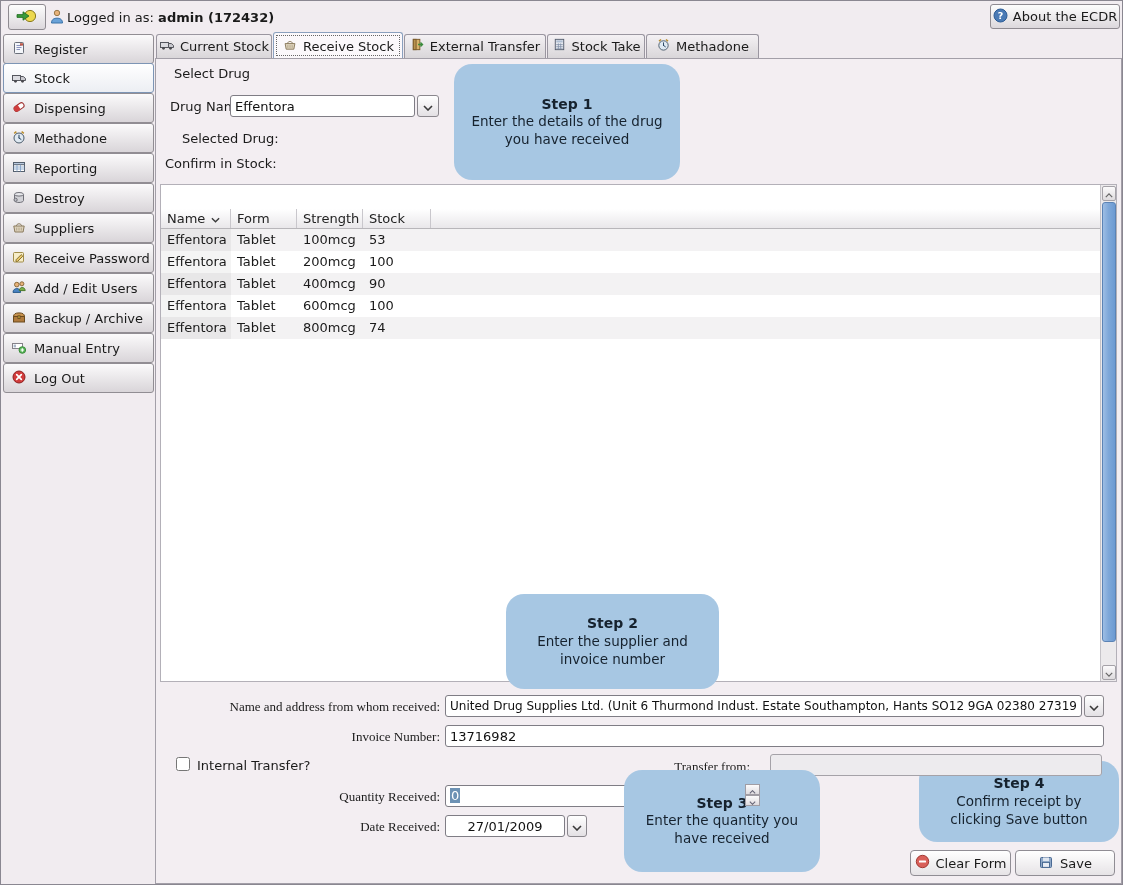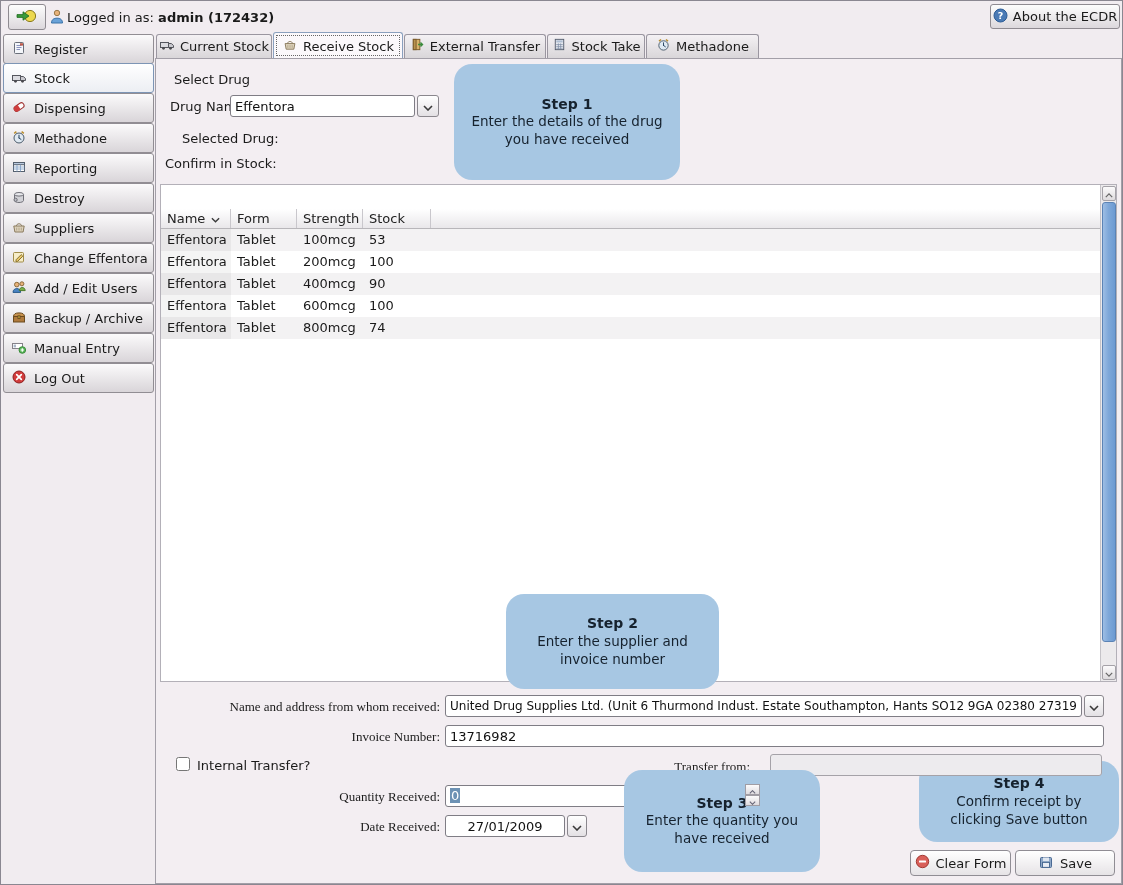"Select Drug" div.abs { top: 13px -> 7px }
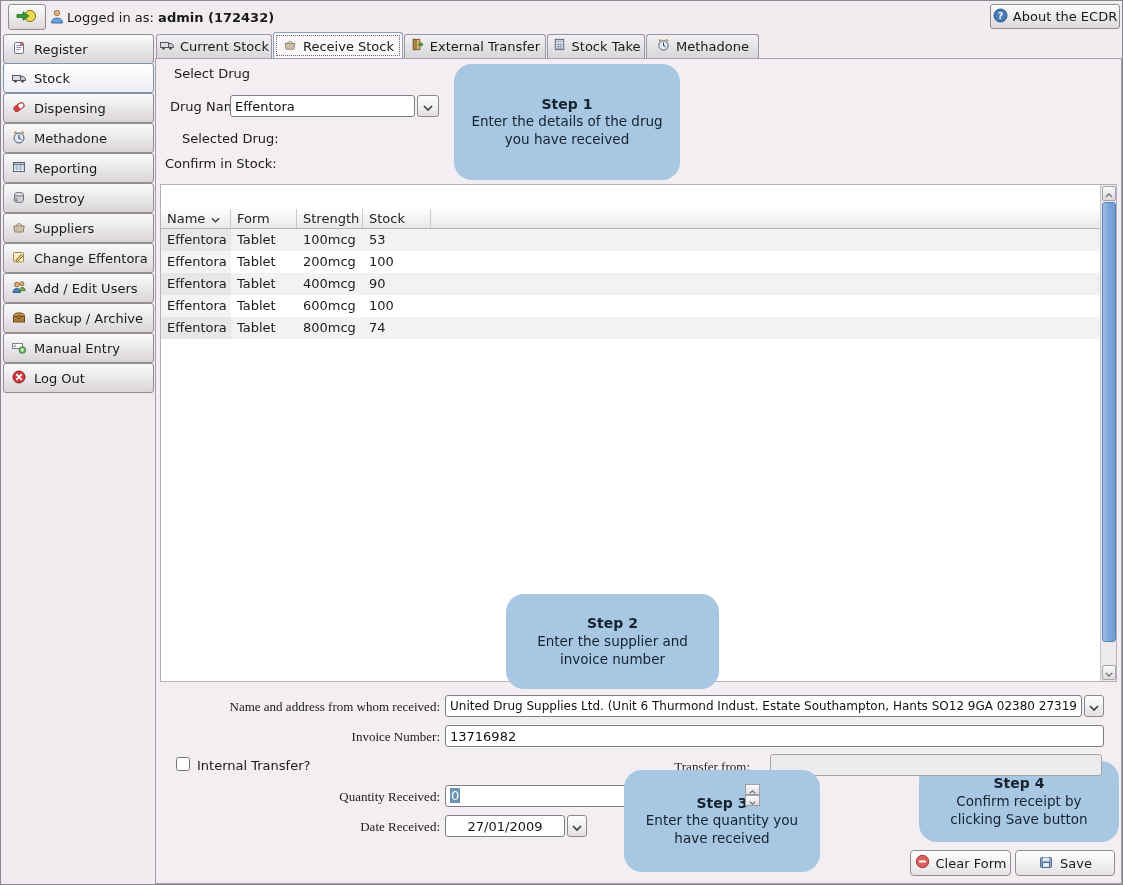"Change Effentora" span { text: Change Effentora -> Receive Password }
